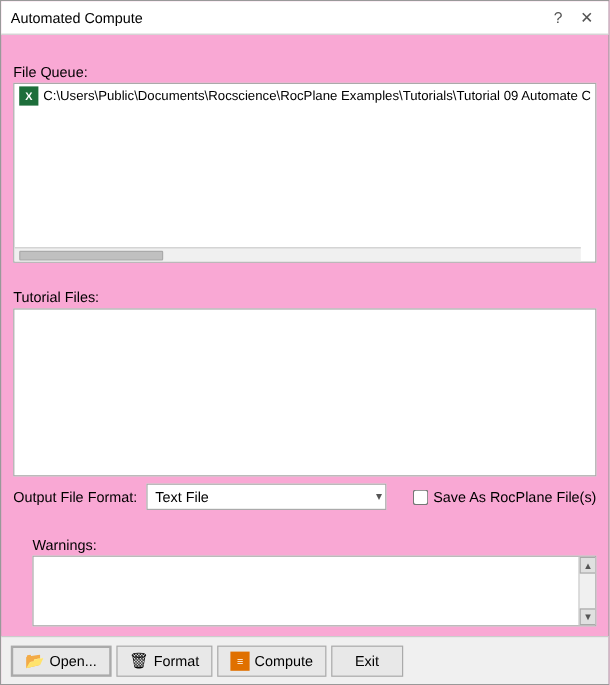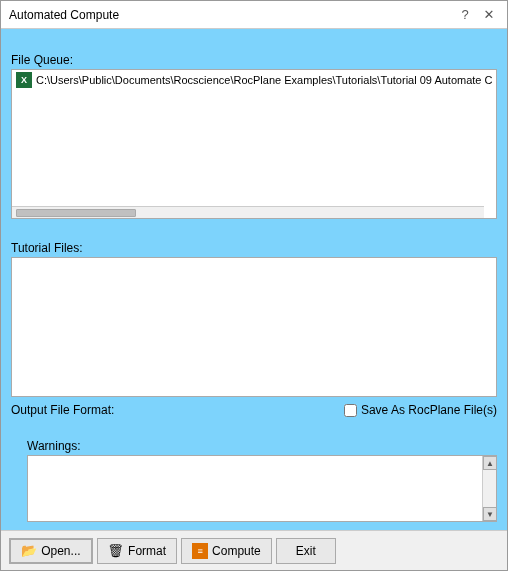"Automated Compute" .window { background: #7dd3fc -> #f9a8d4 }
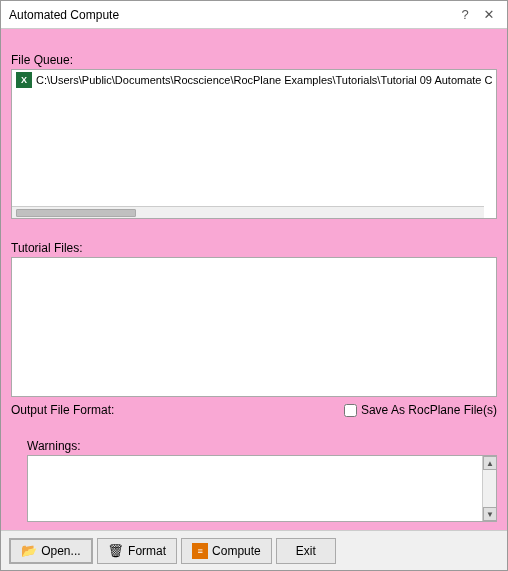"Text File" div.select-wrapper { html: none -> <div> <select> <option>Text File</option> <option>Excel File</option> <option>CSV File</option> </select> <span>▾</span> </div> }
